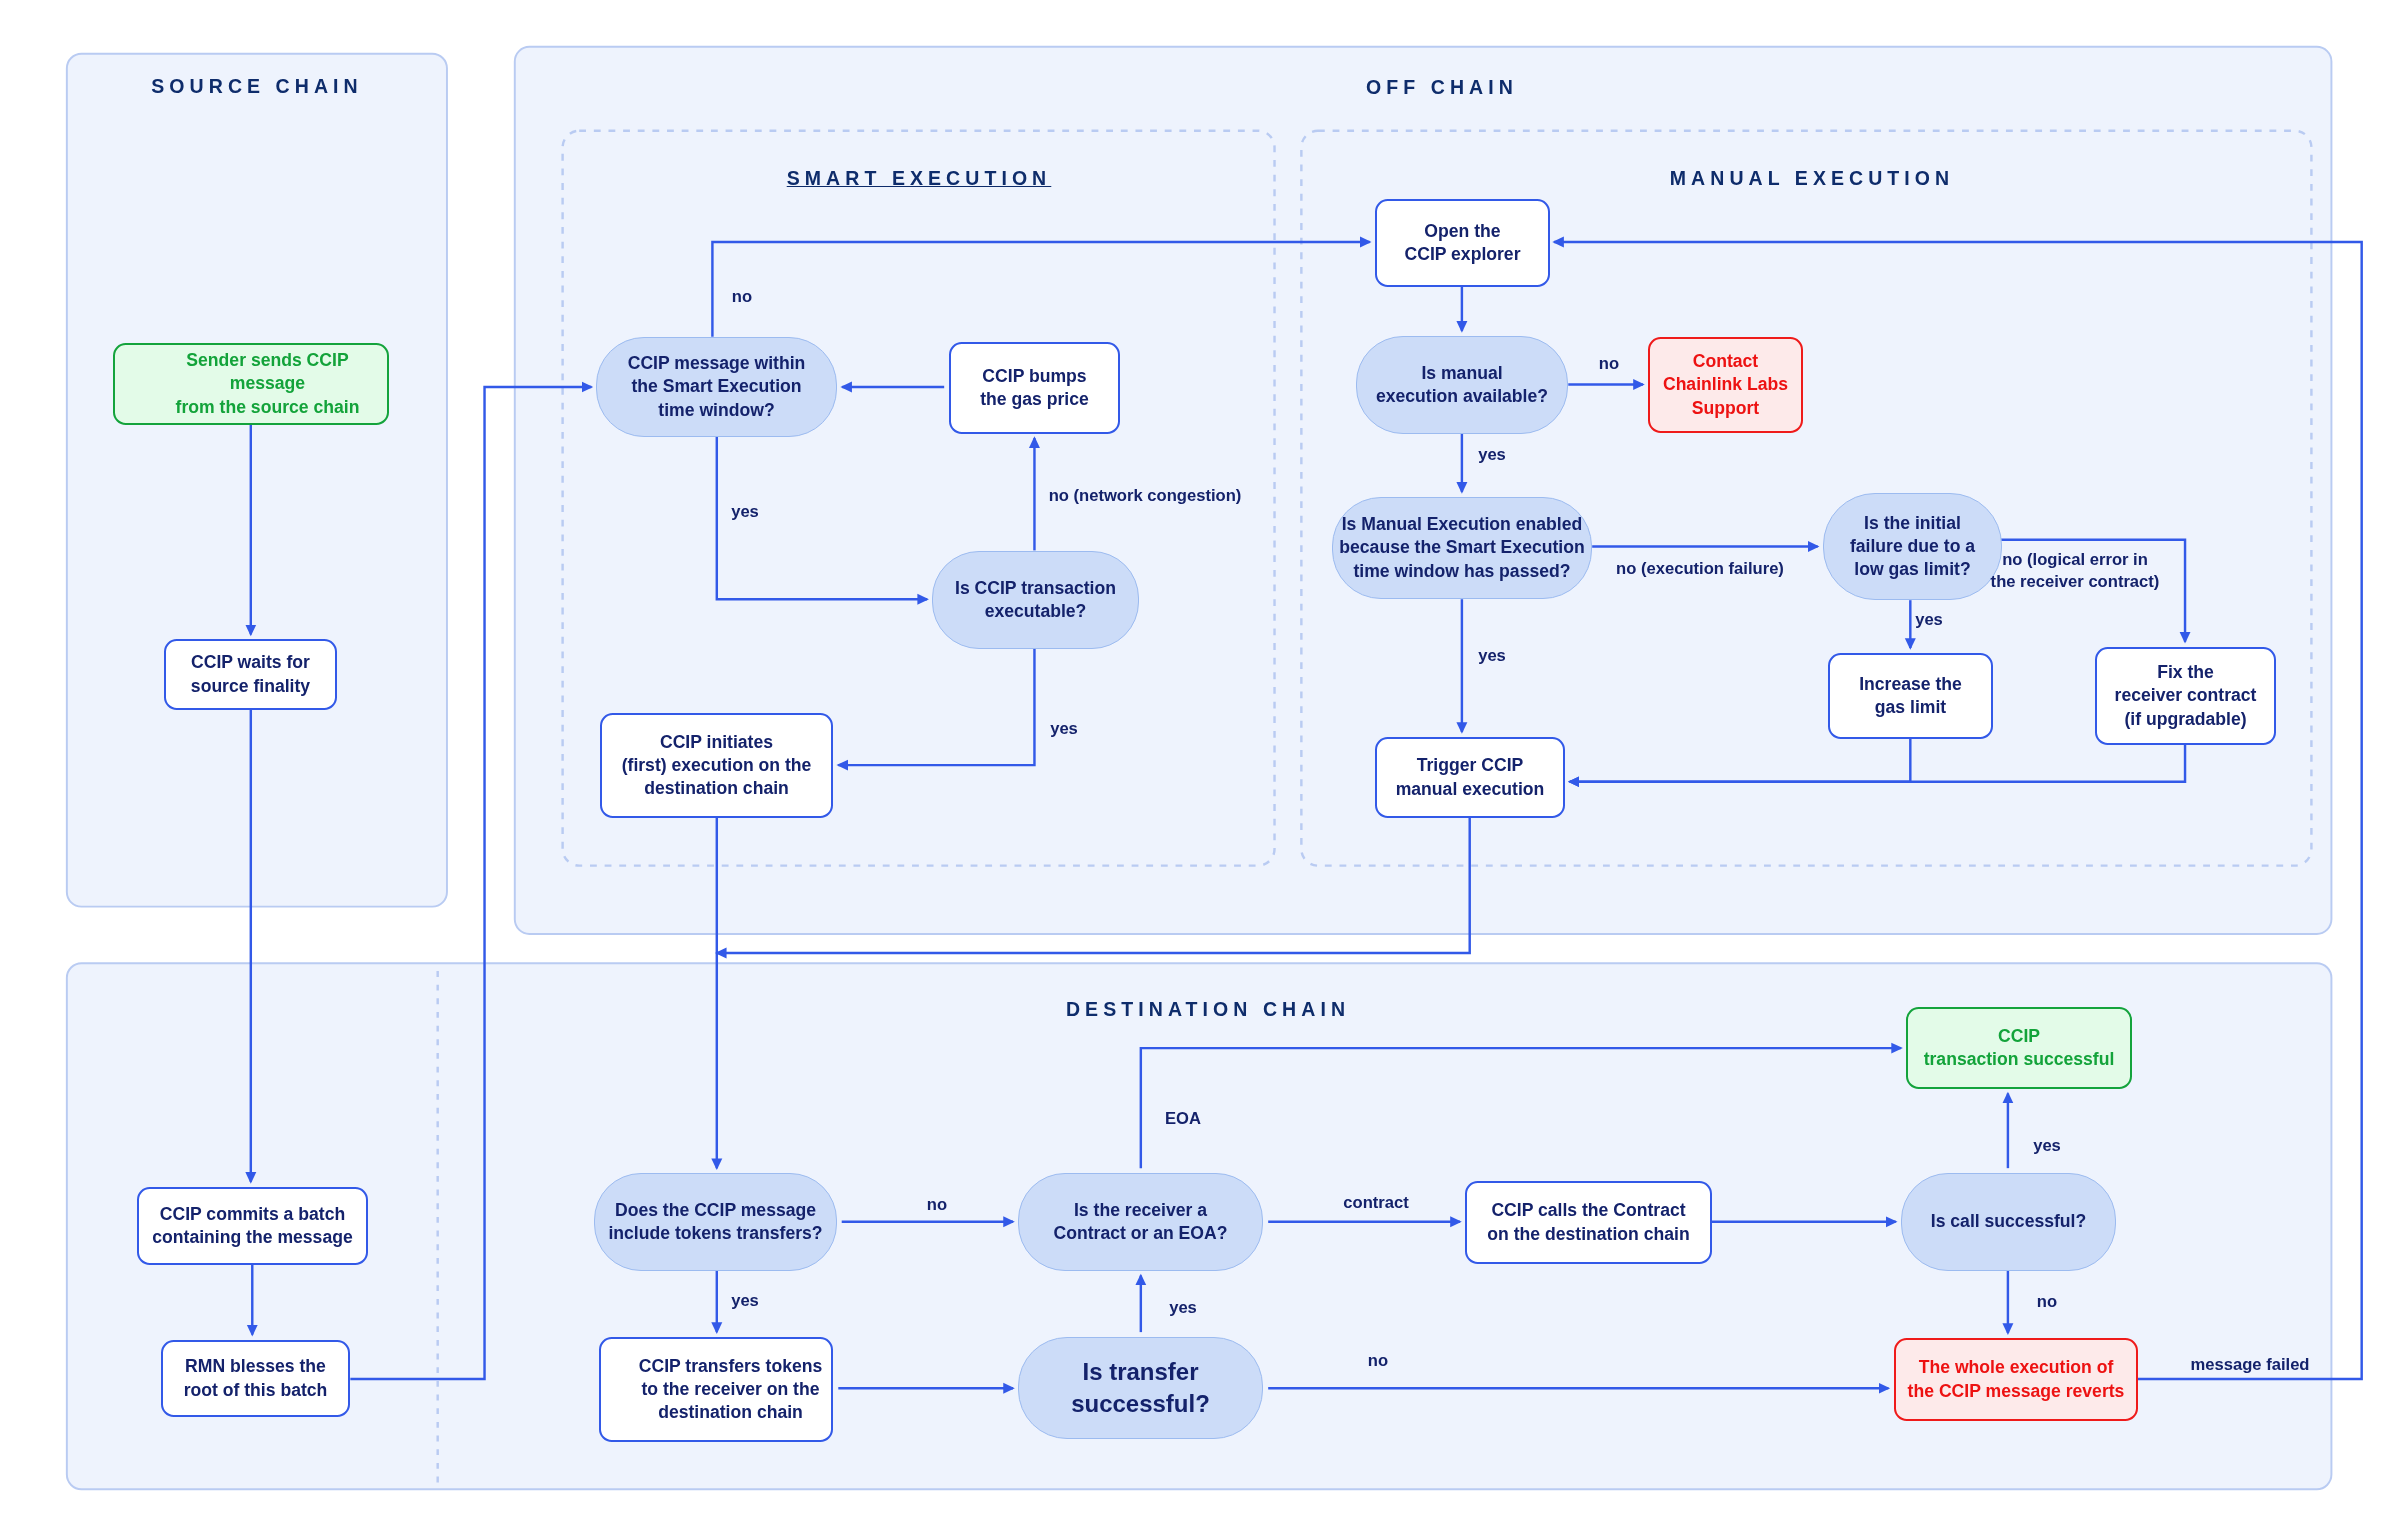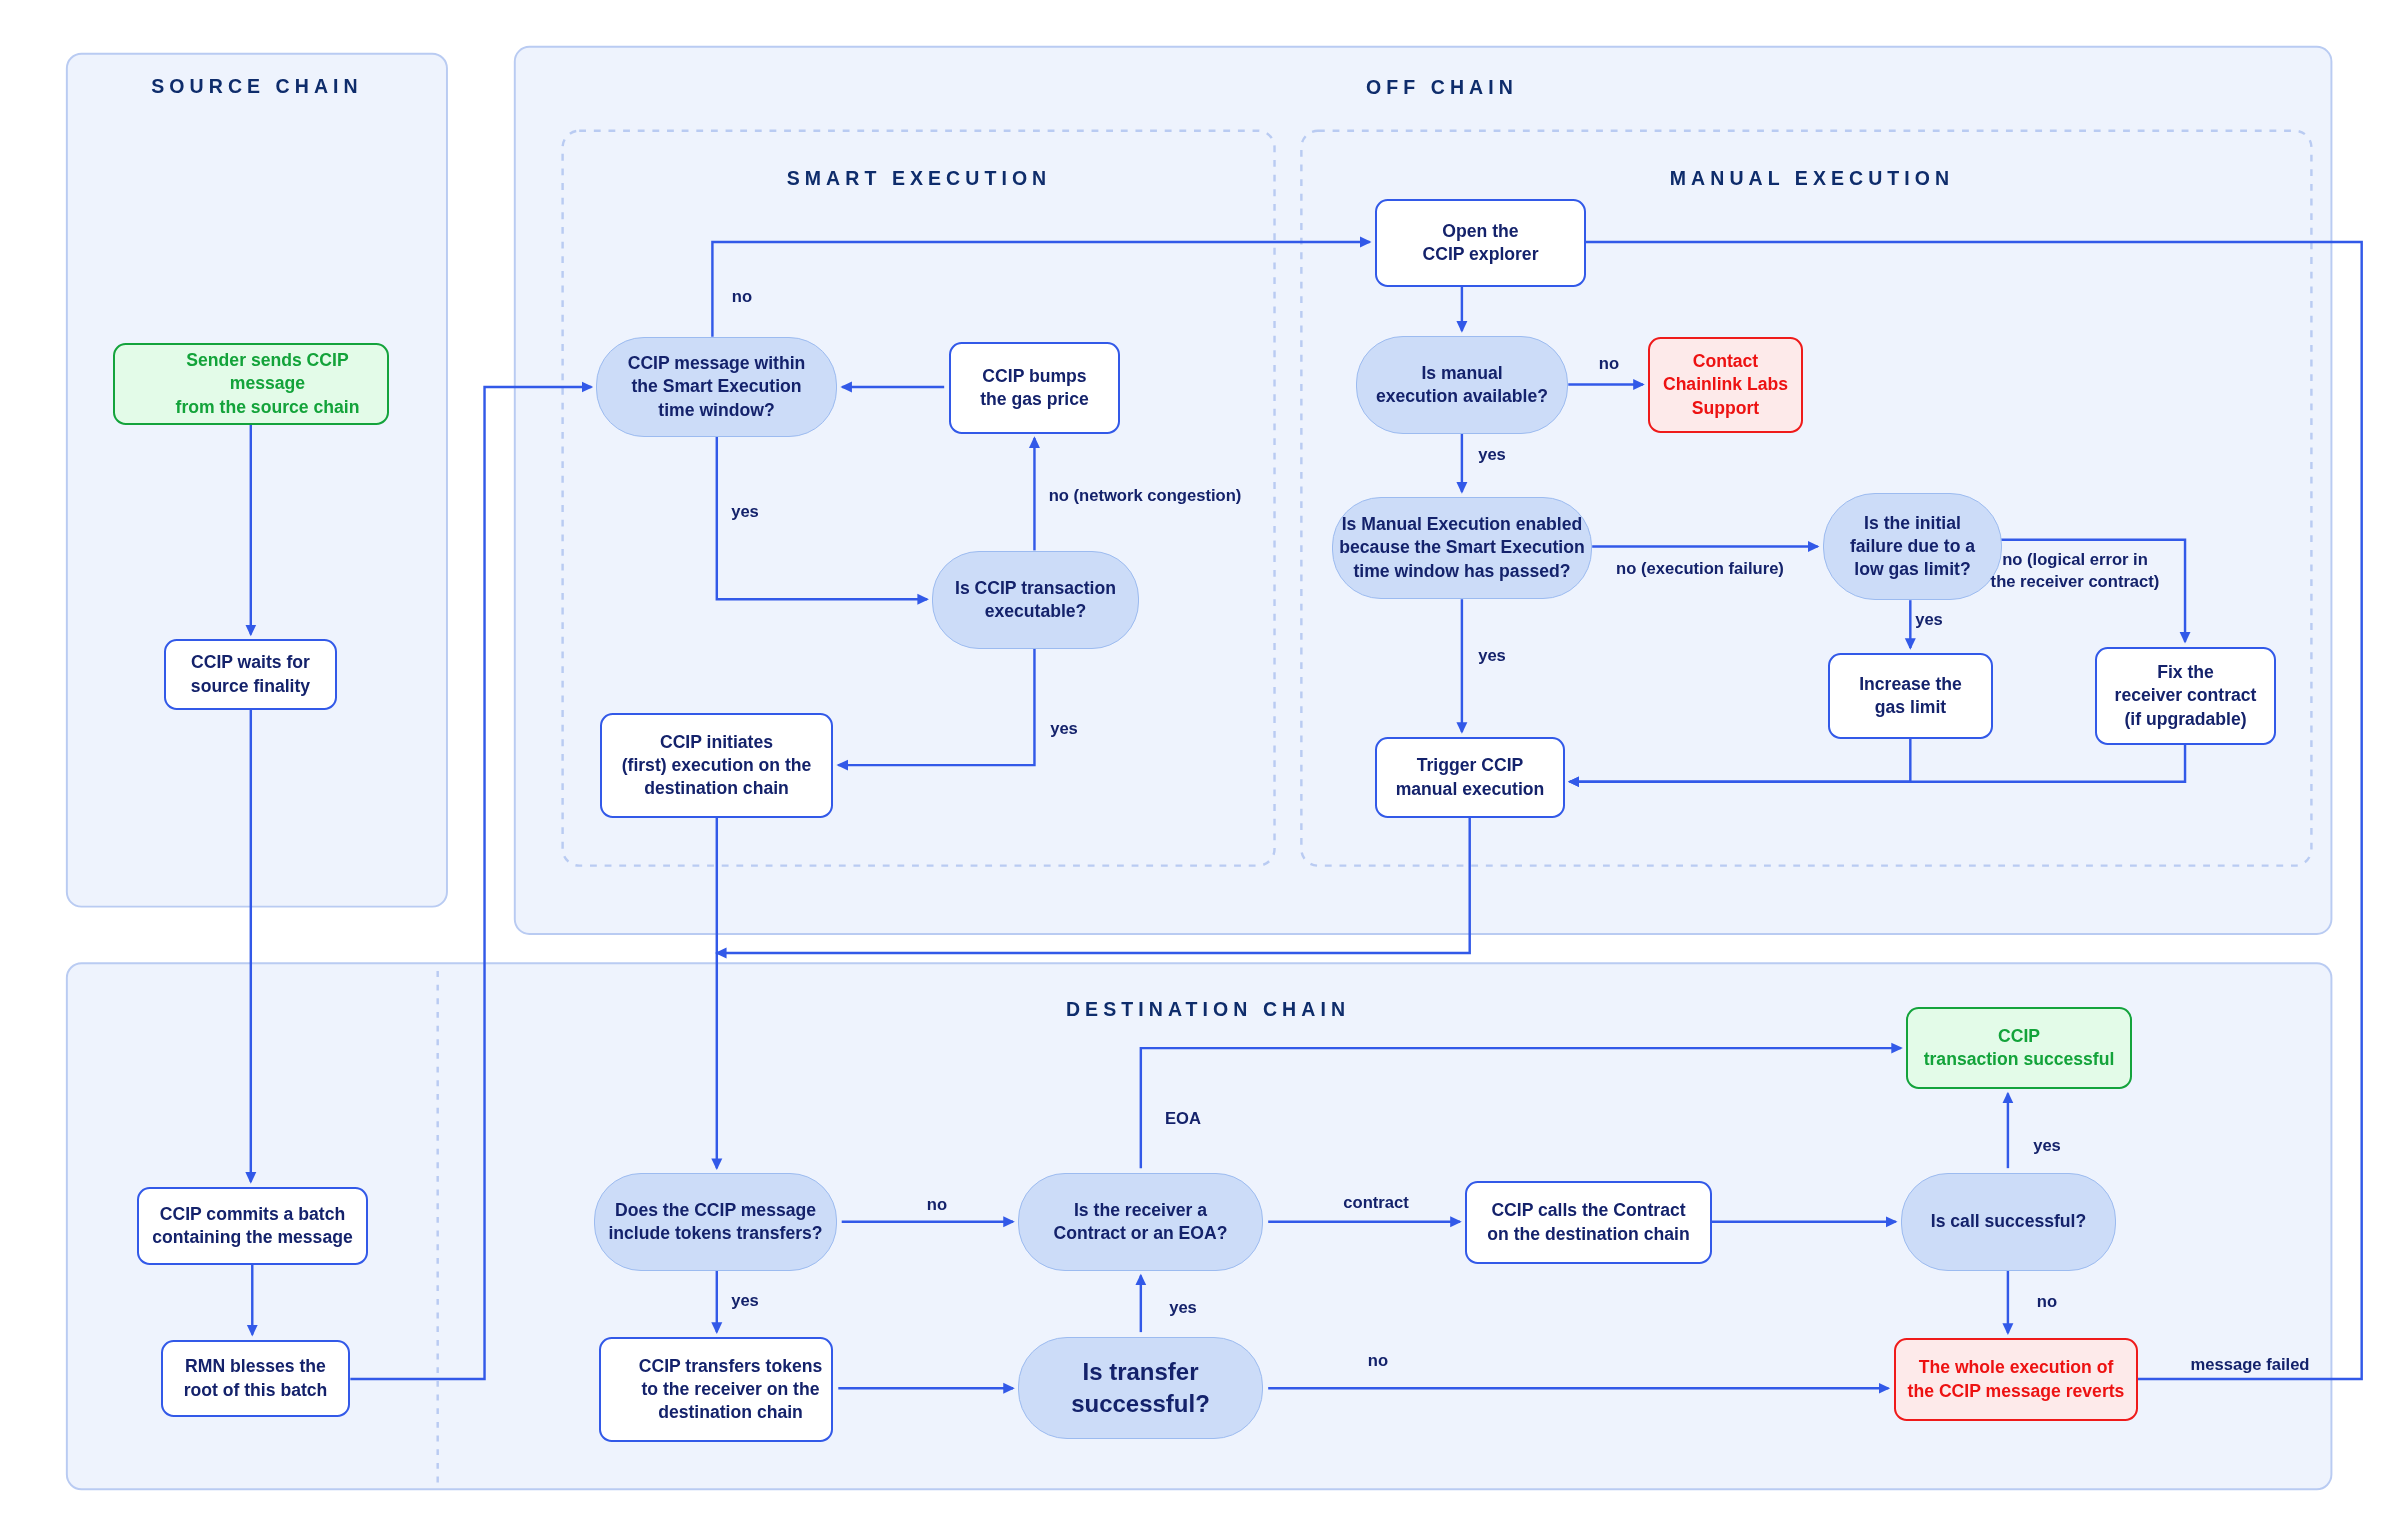"SMART EXECUTION" div.lane-title { text-decoration: none -> underline }
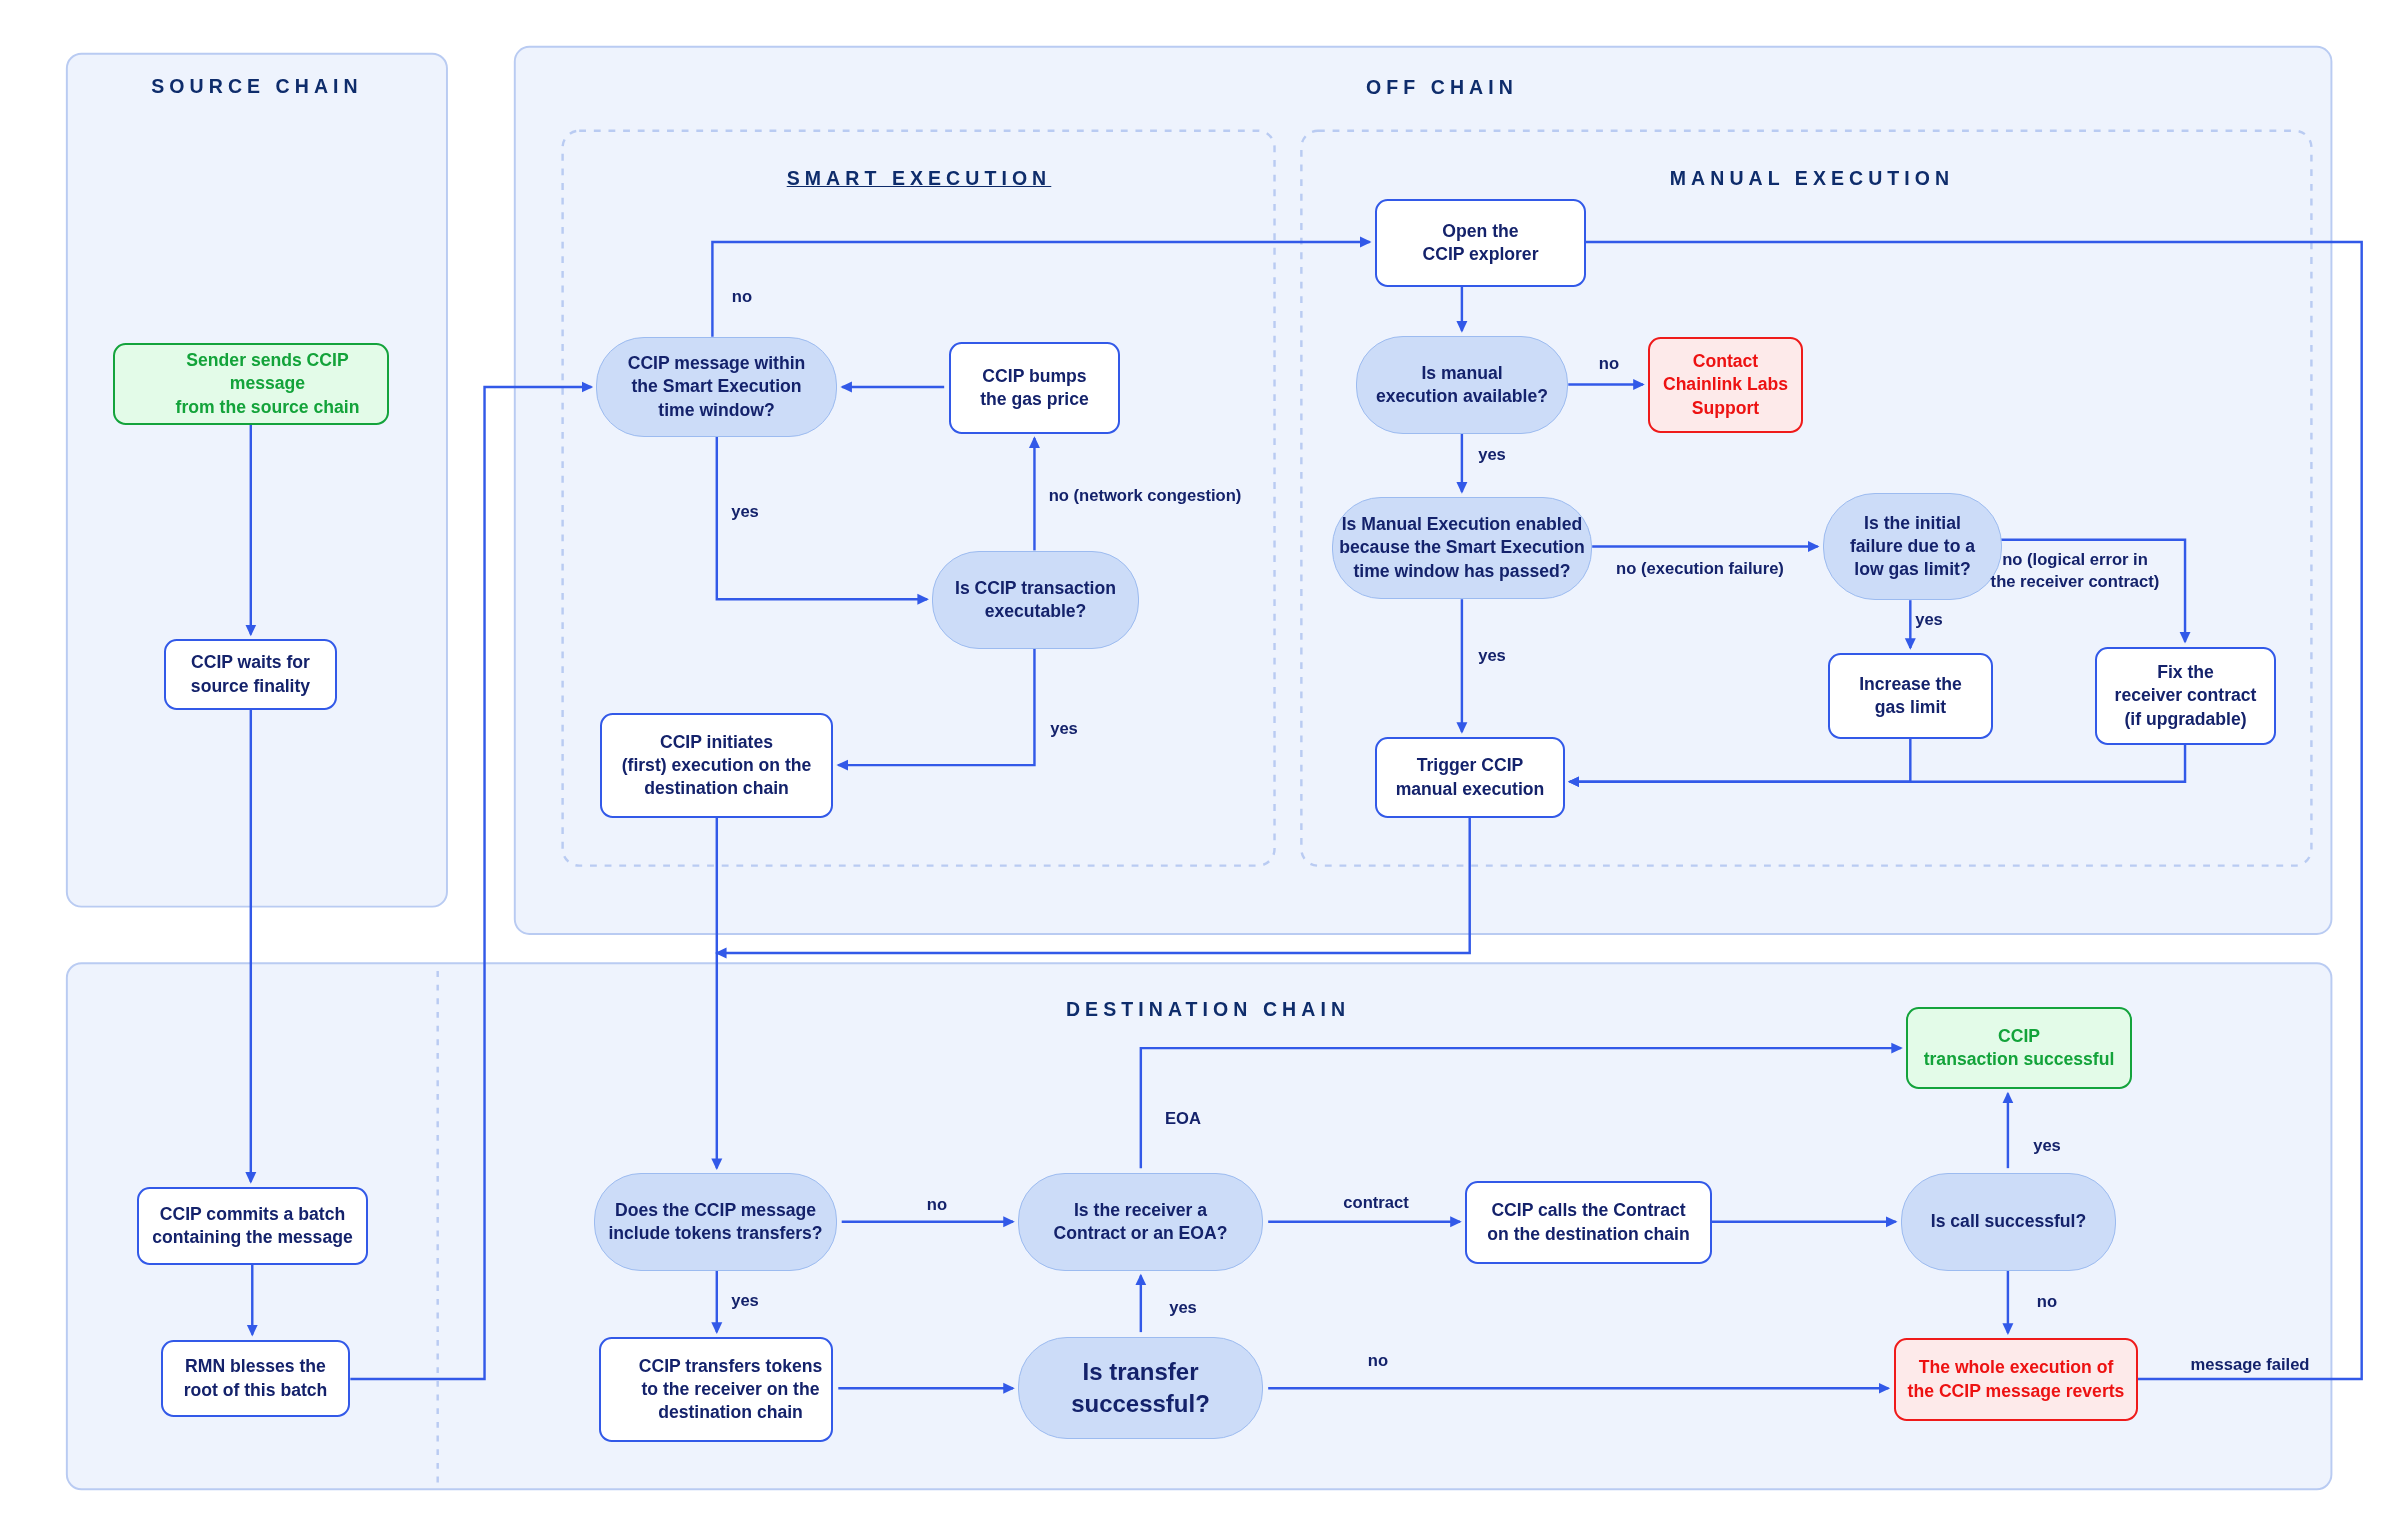"Open the" div.node { width: 211px -> 175px }
